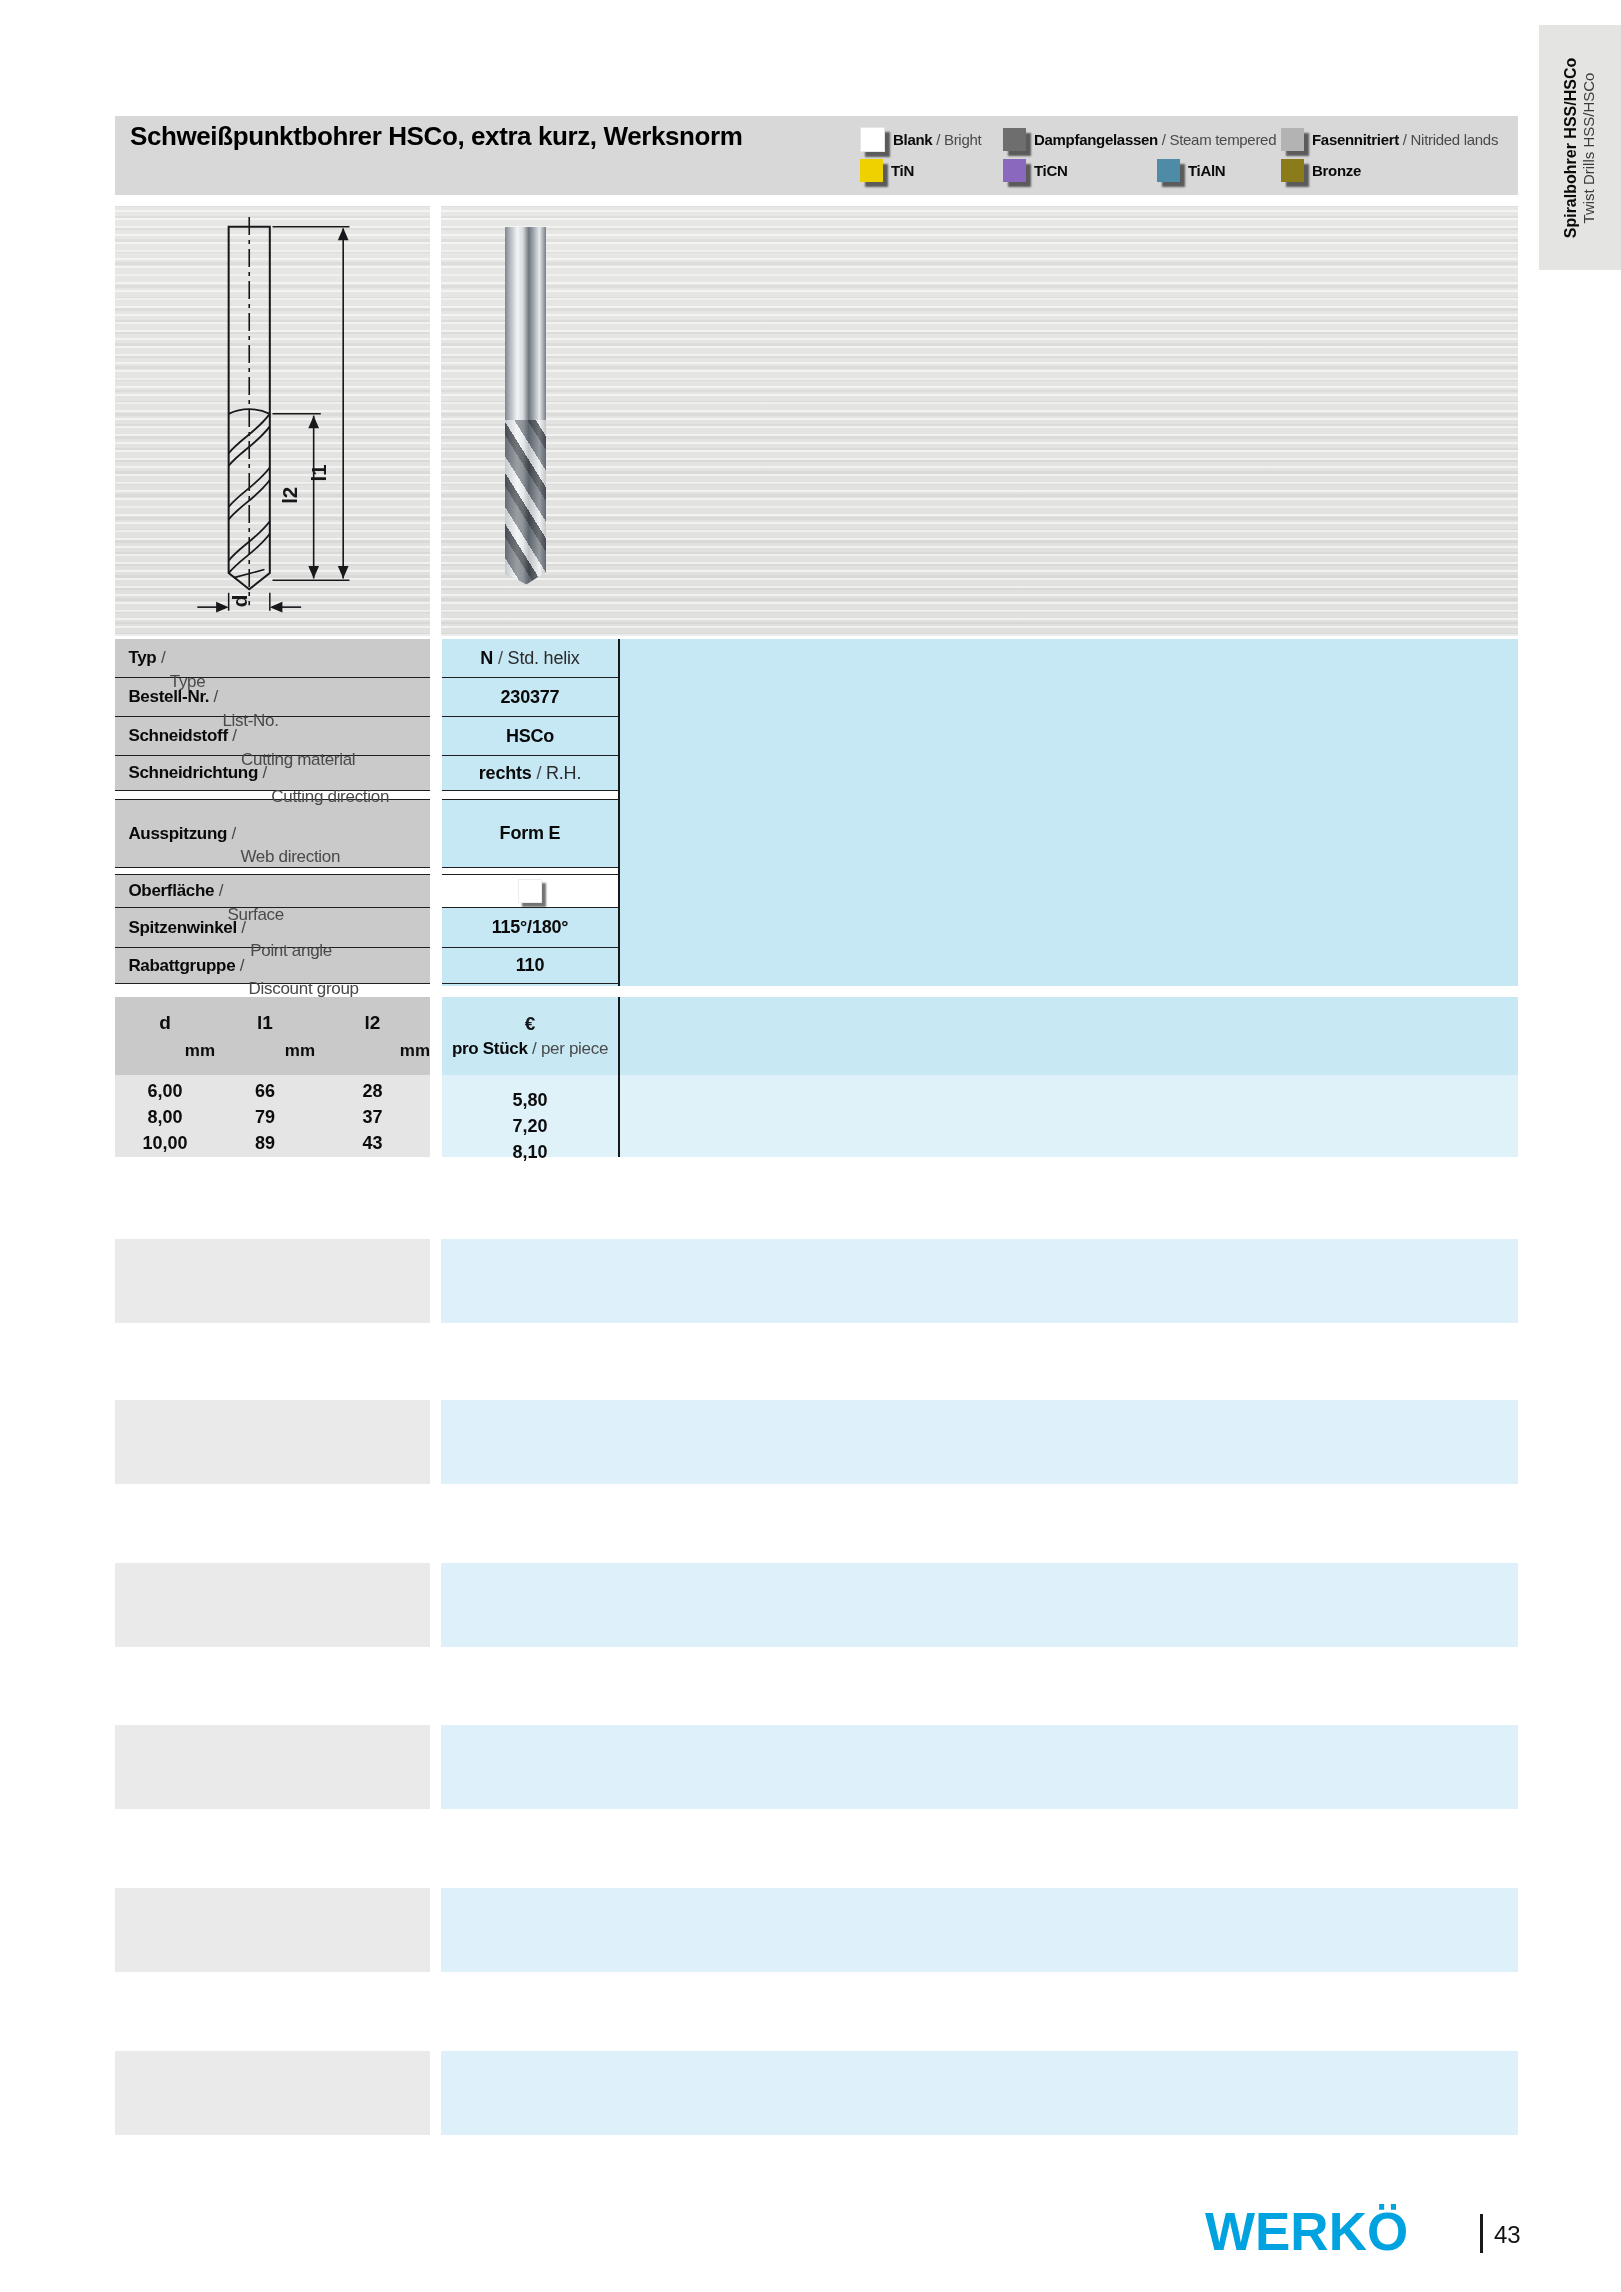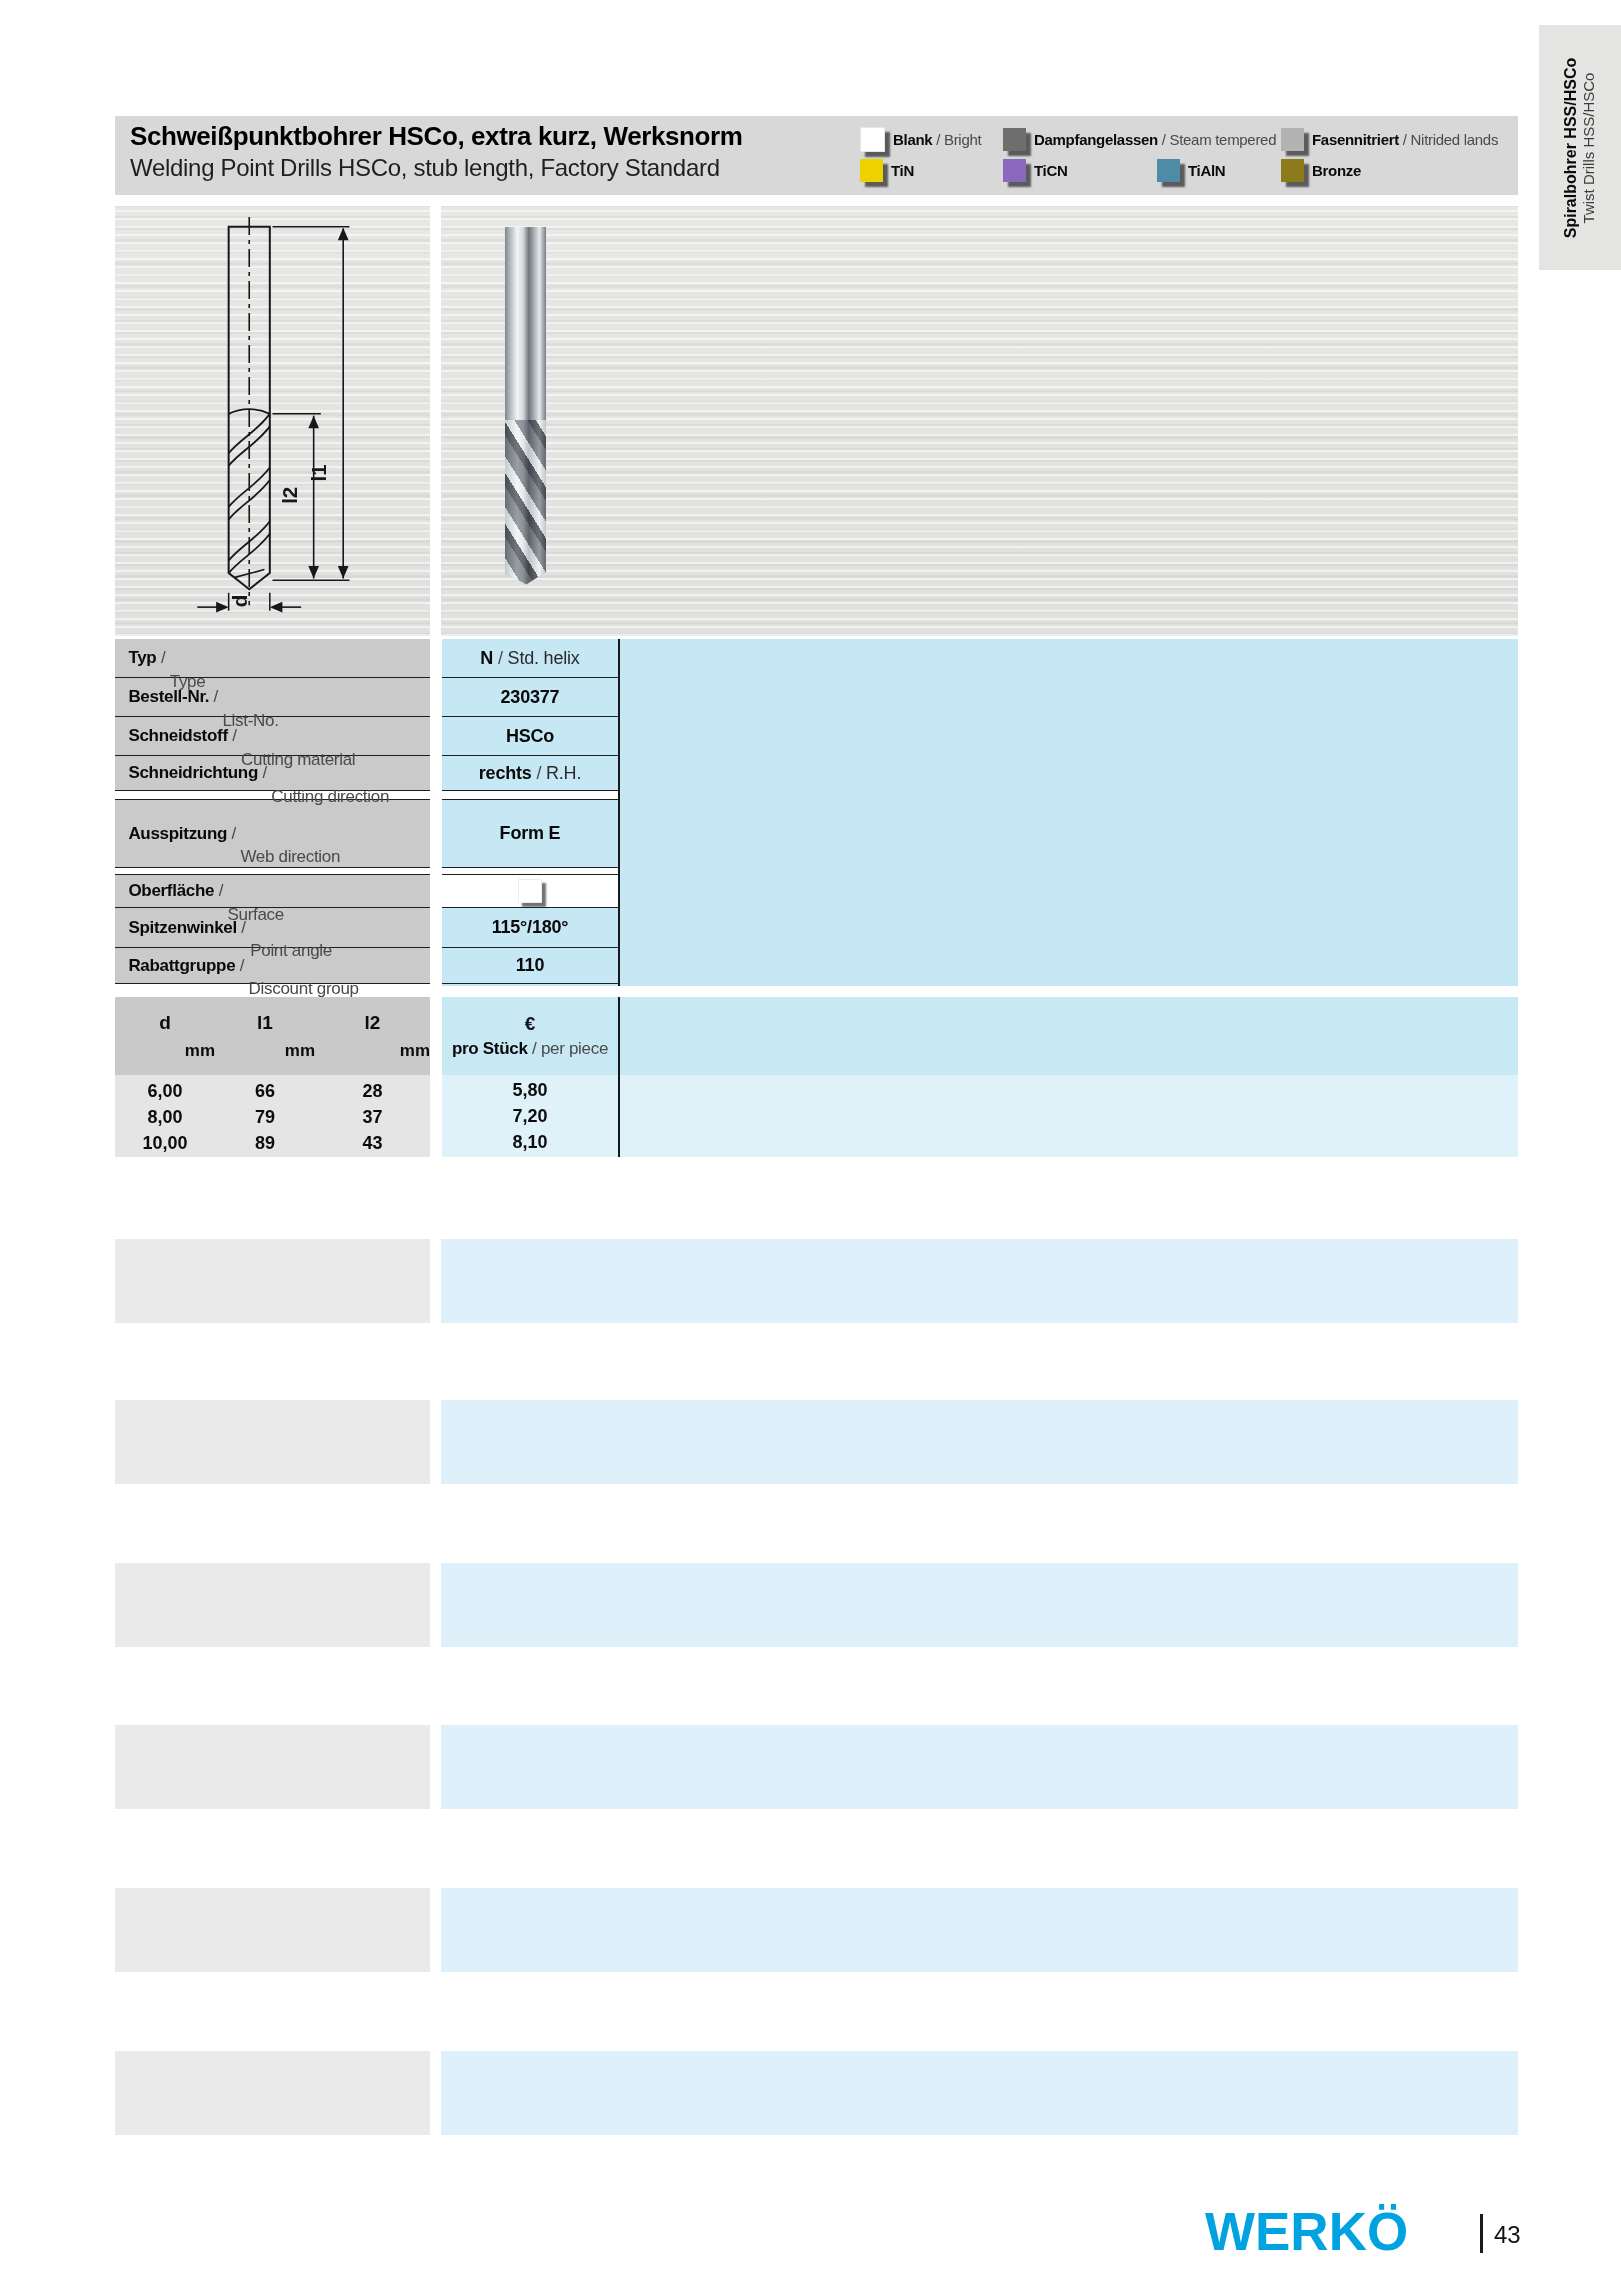"Welding Point Drills HSCo, stub" div.title-en { html: <div>Welding Point Drills HSCo, stub length, Factory Standard</div> -> none }
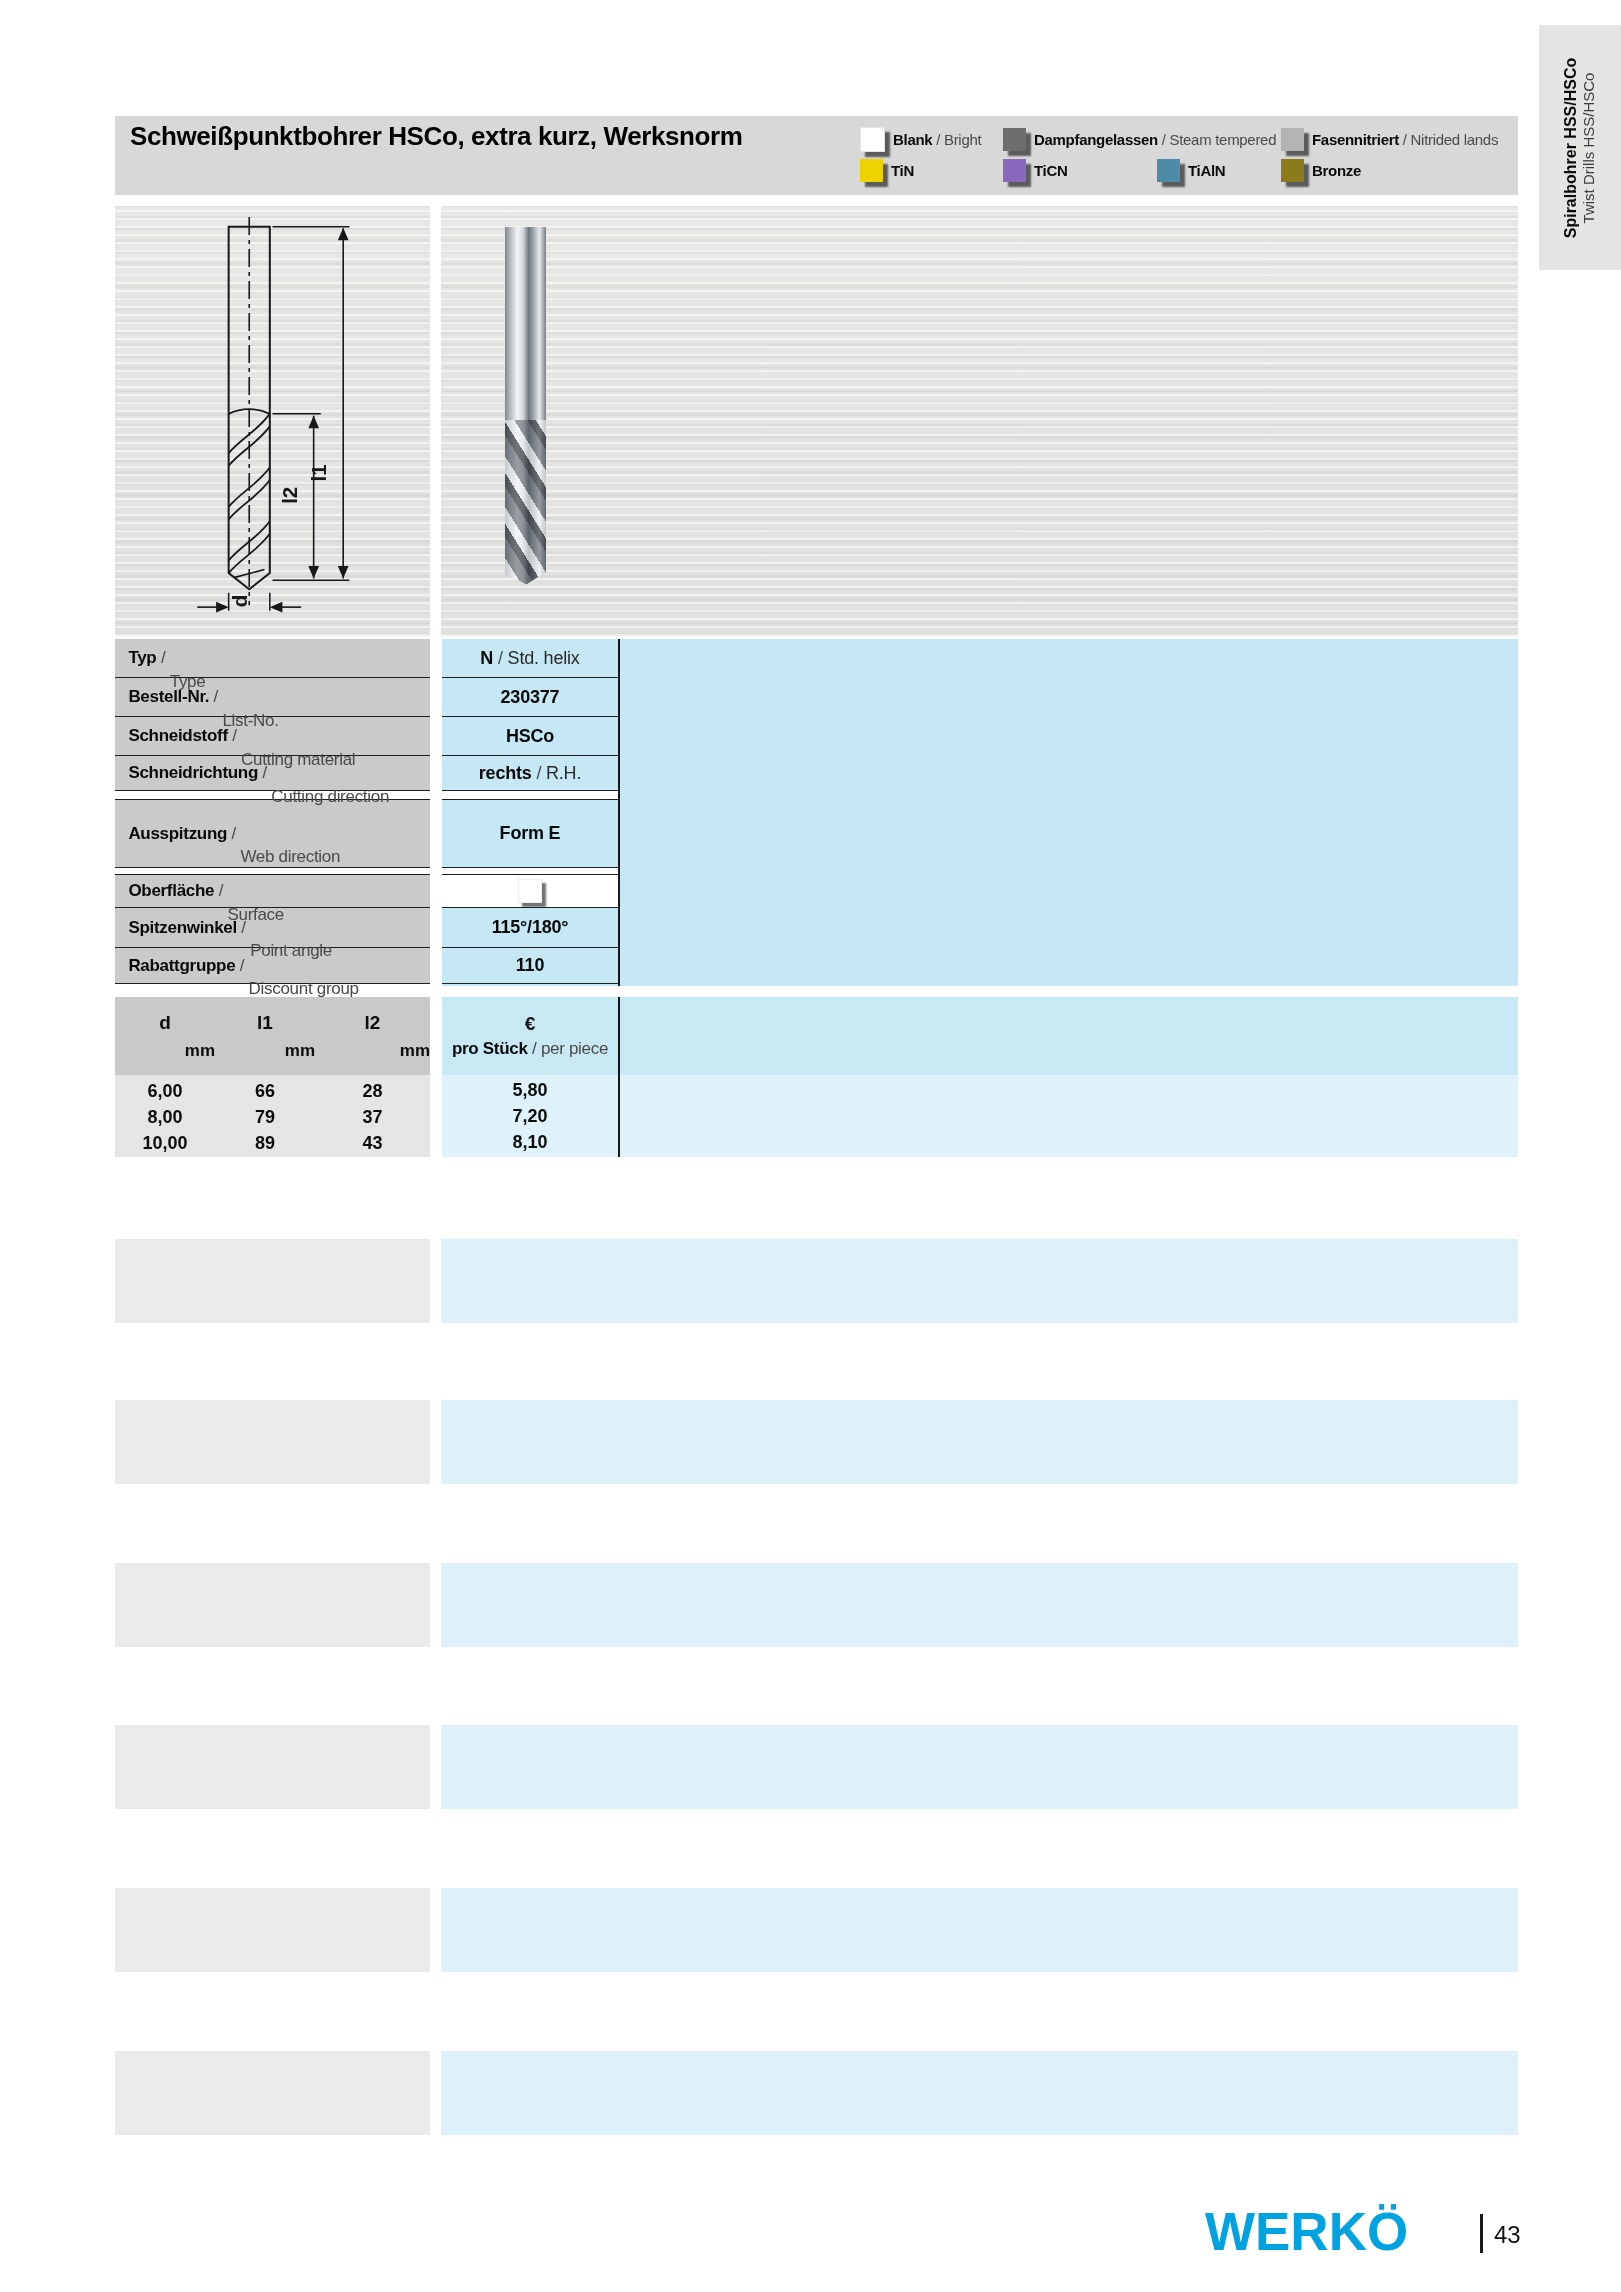"5,80" .price-data { padding-top: 2px -> 12px }
